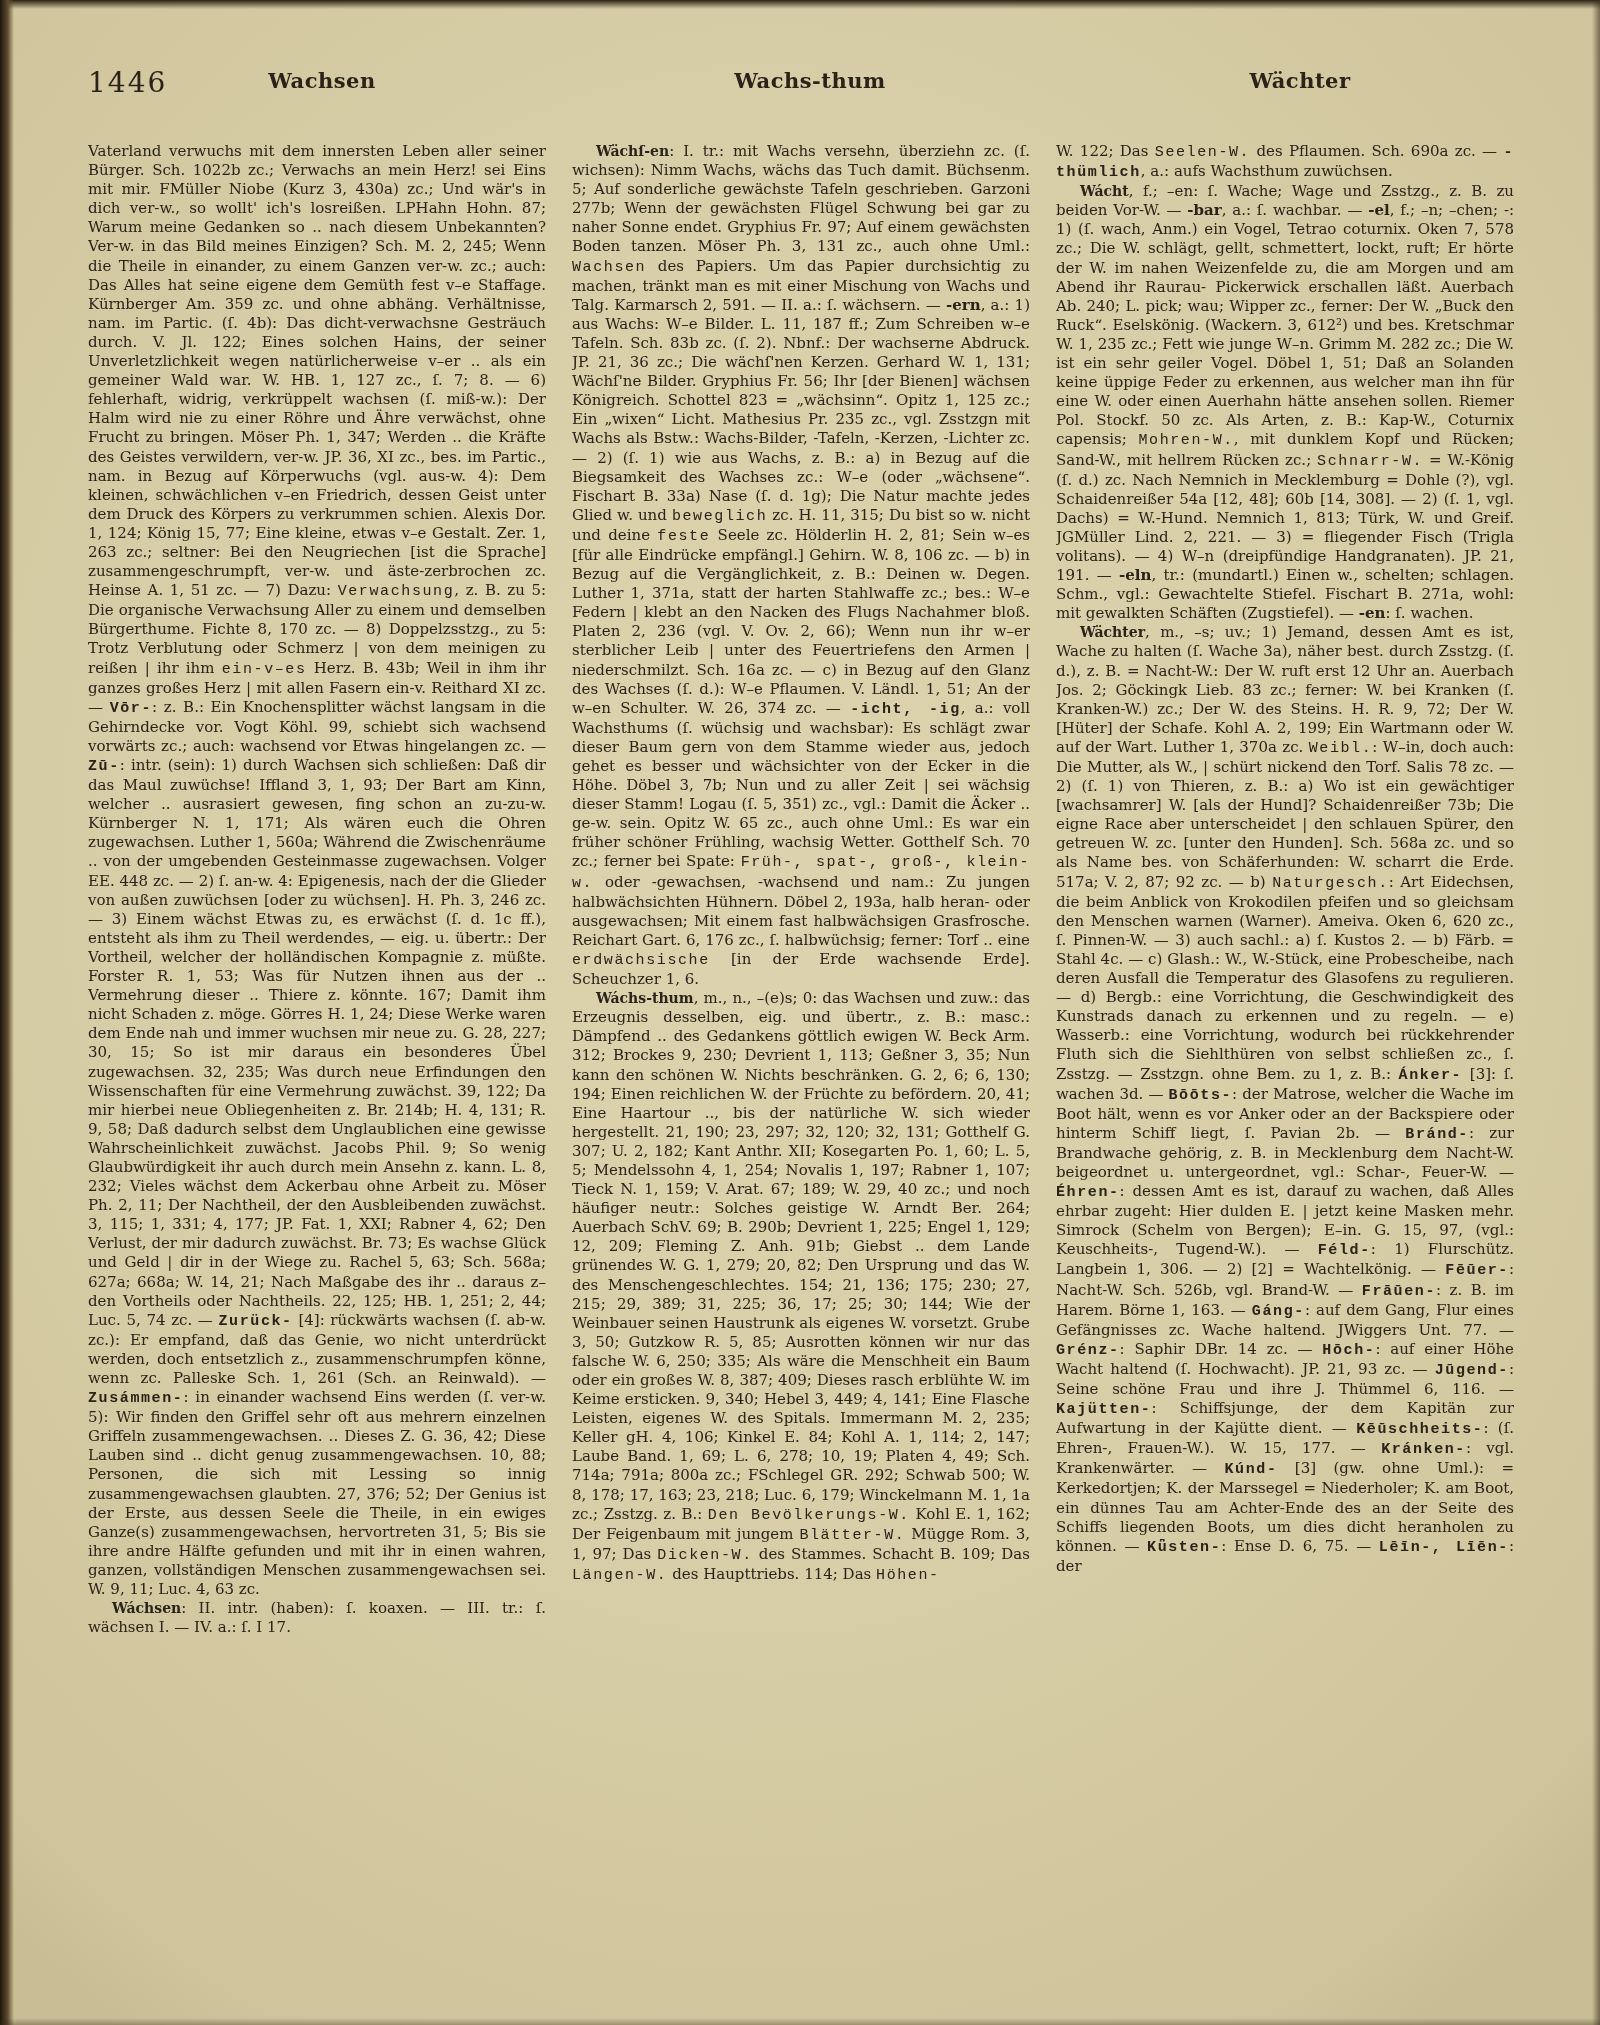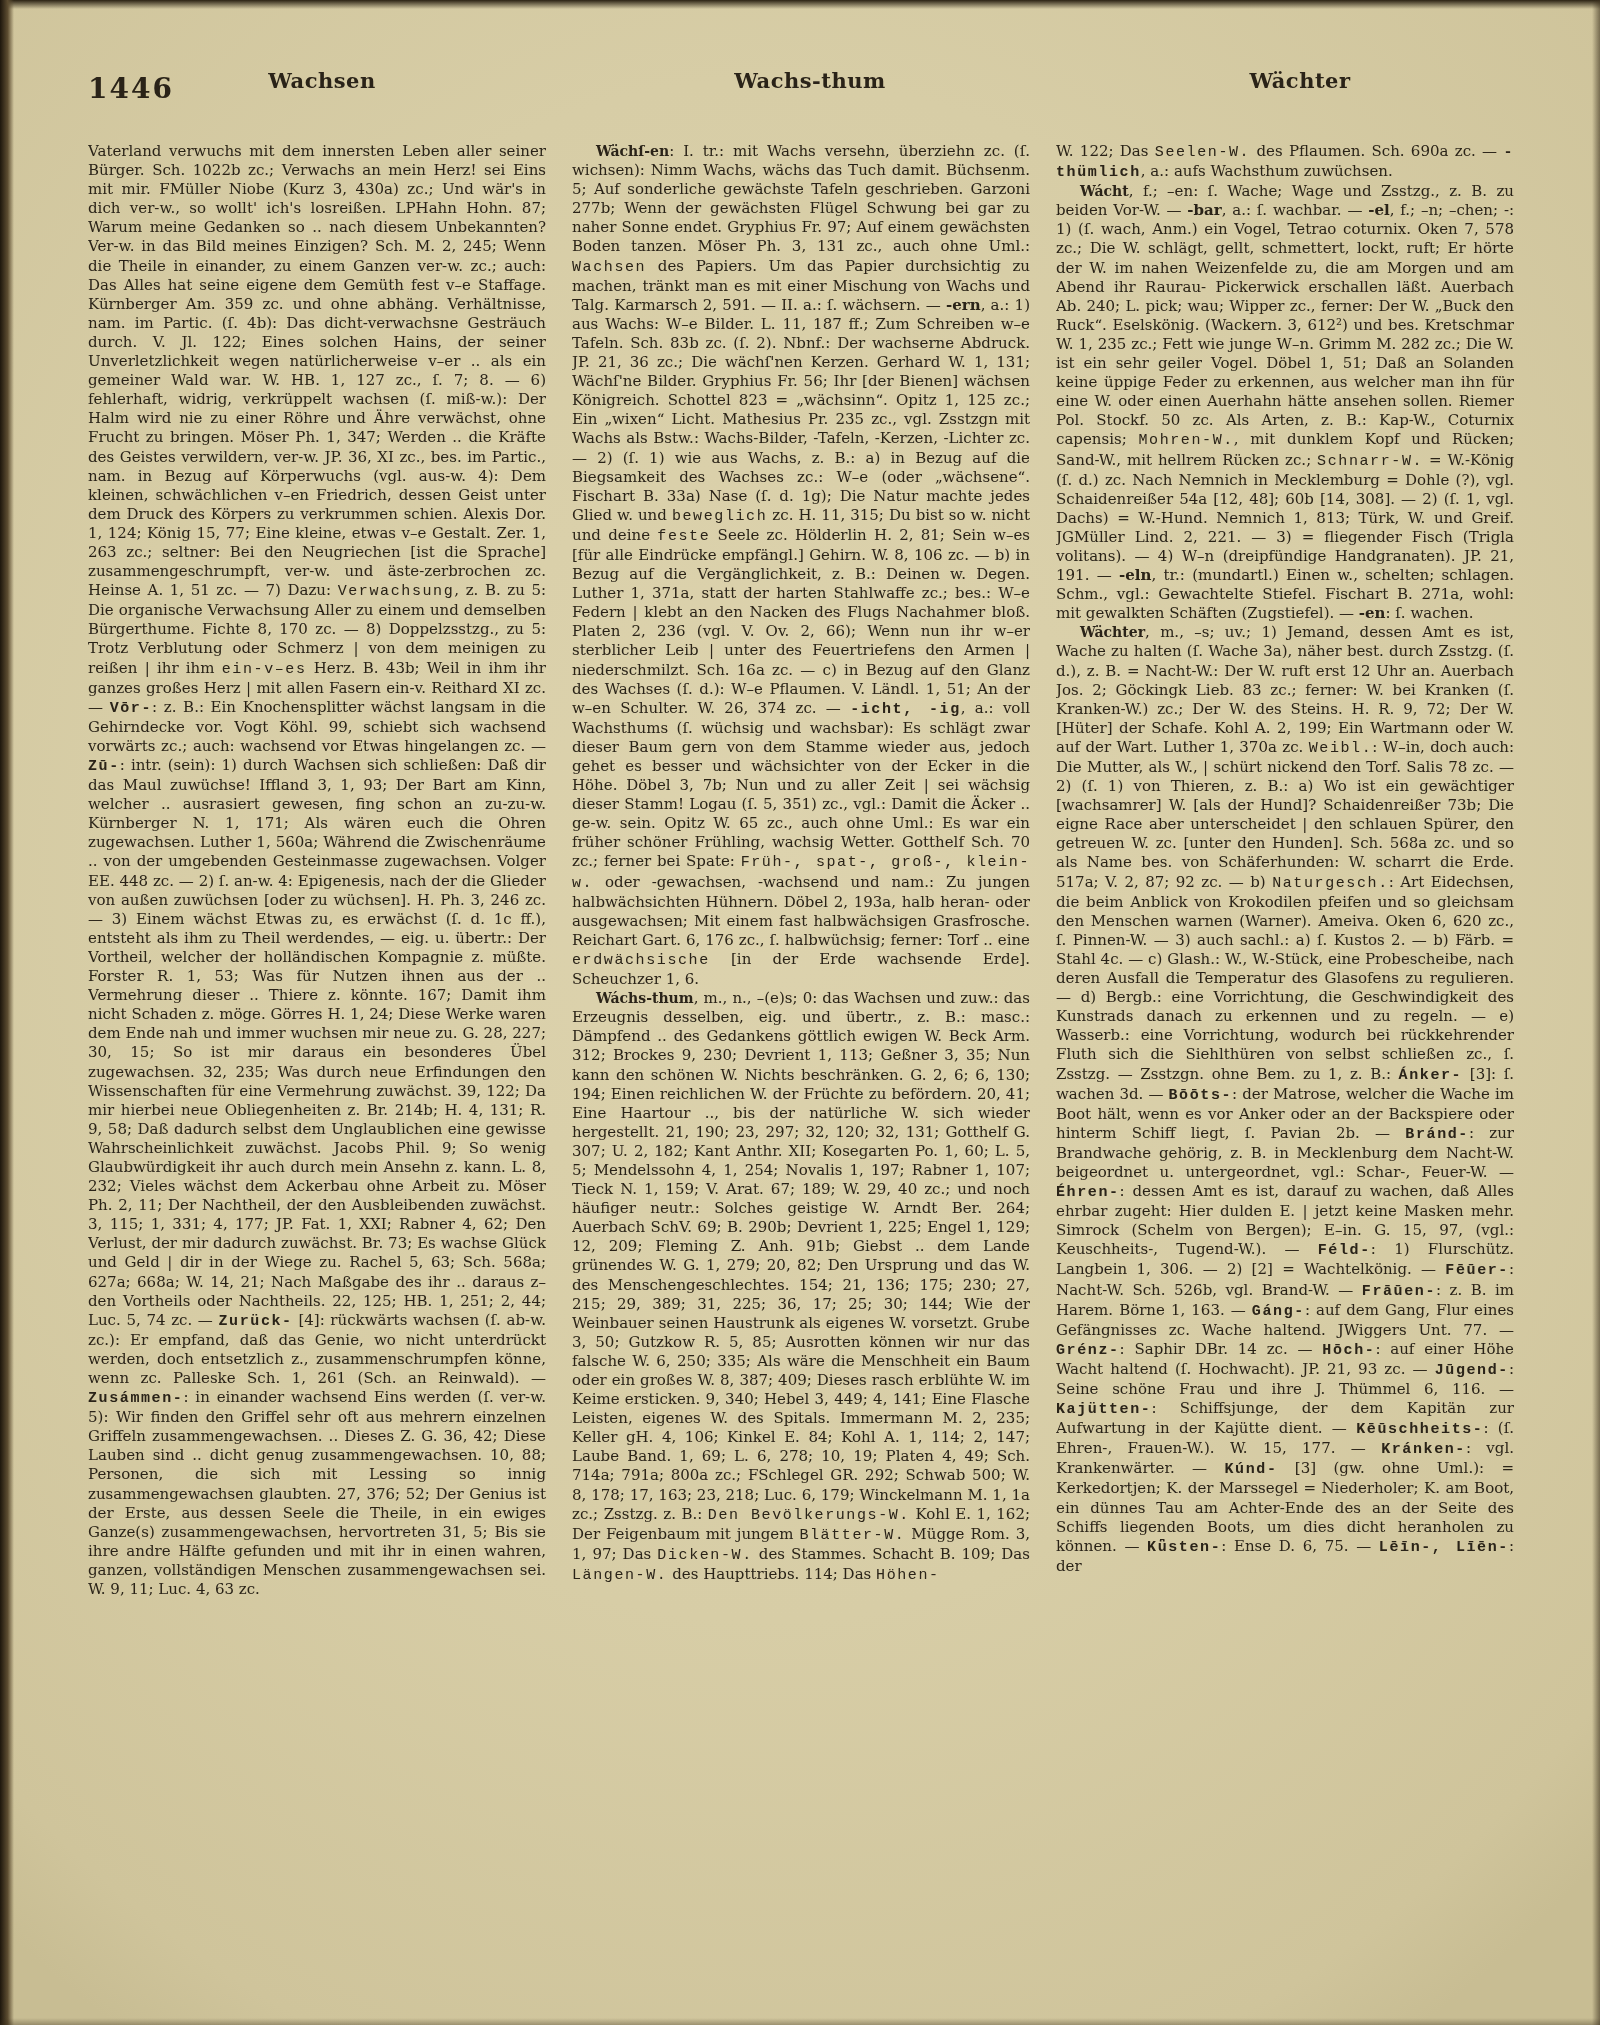"1446" #pageno { font-weight: bold -> normal; top: 72px -> 66px }
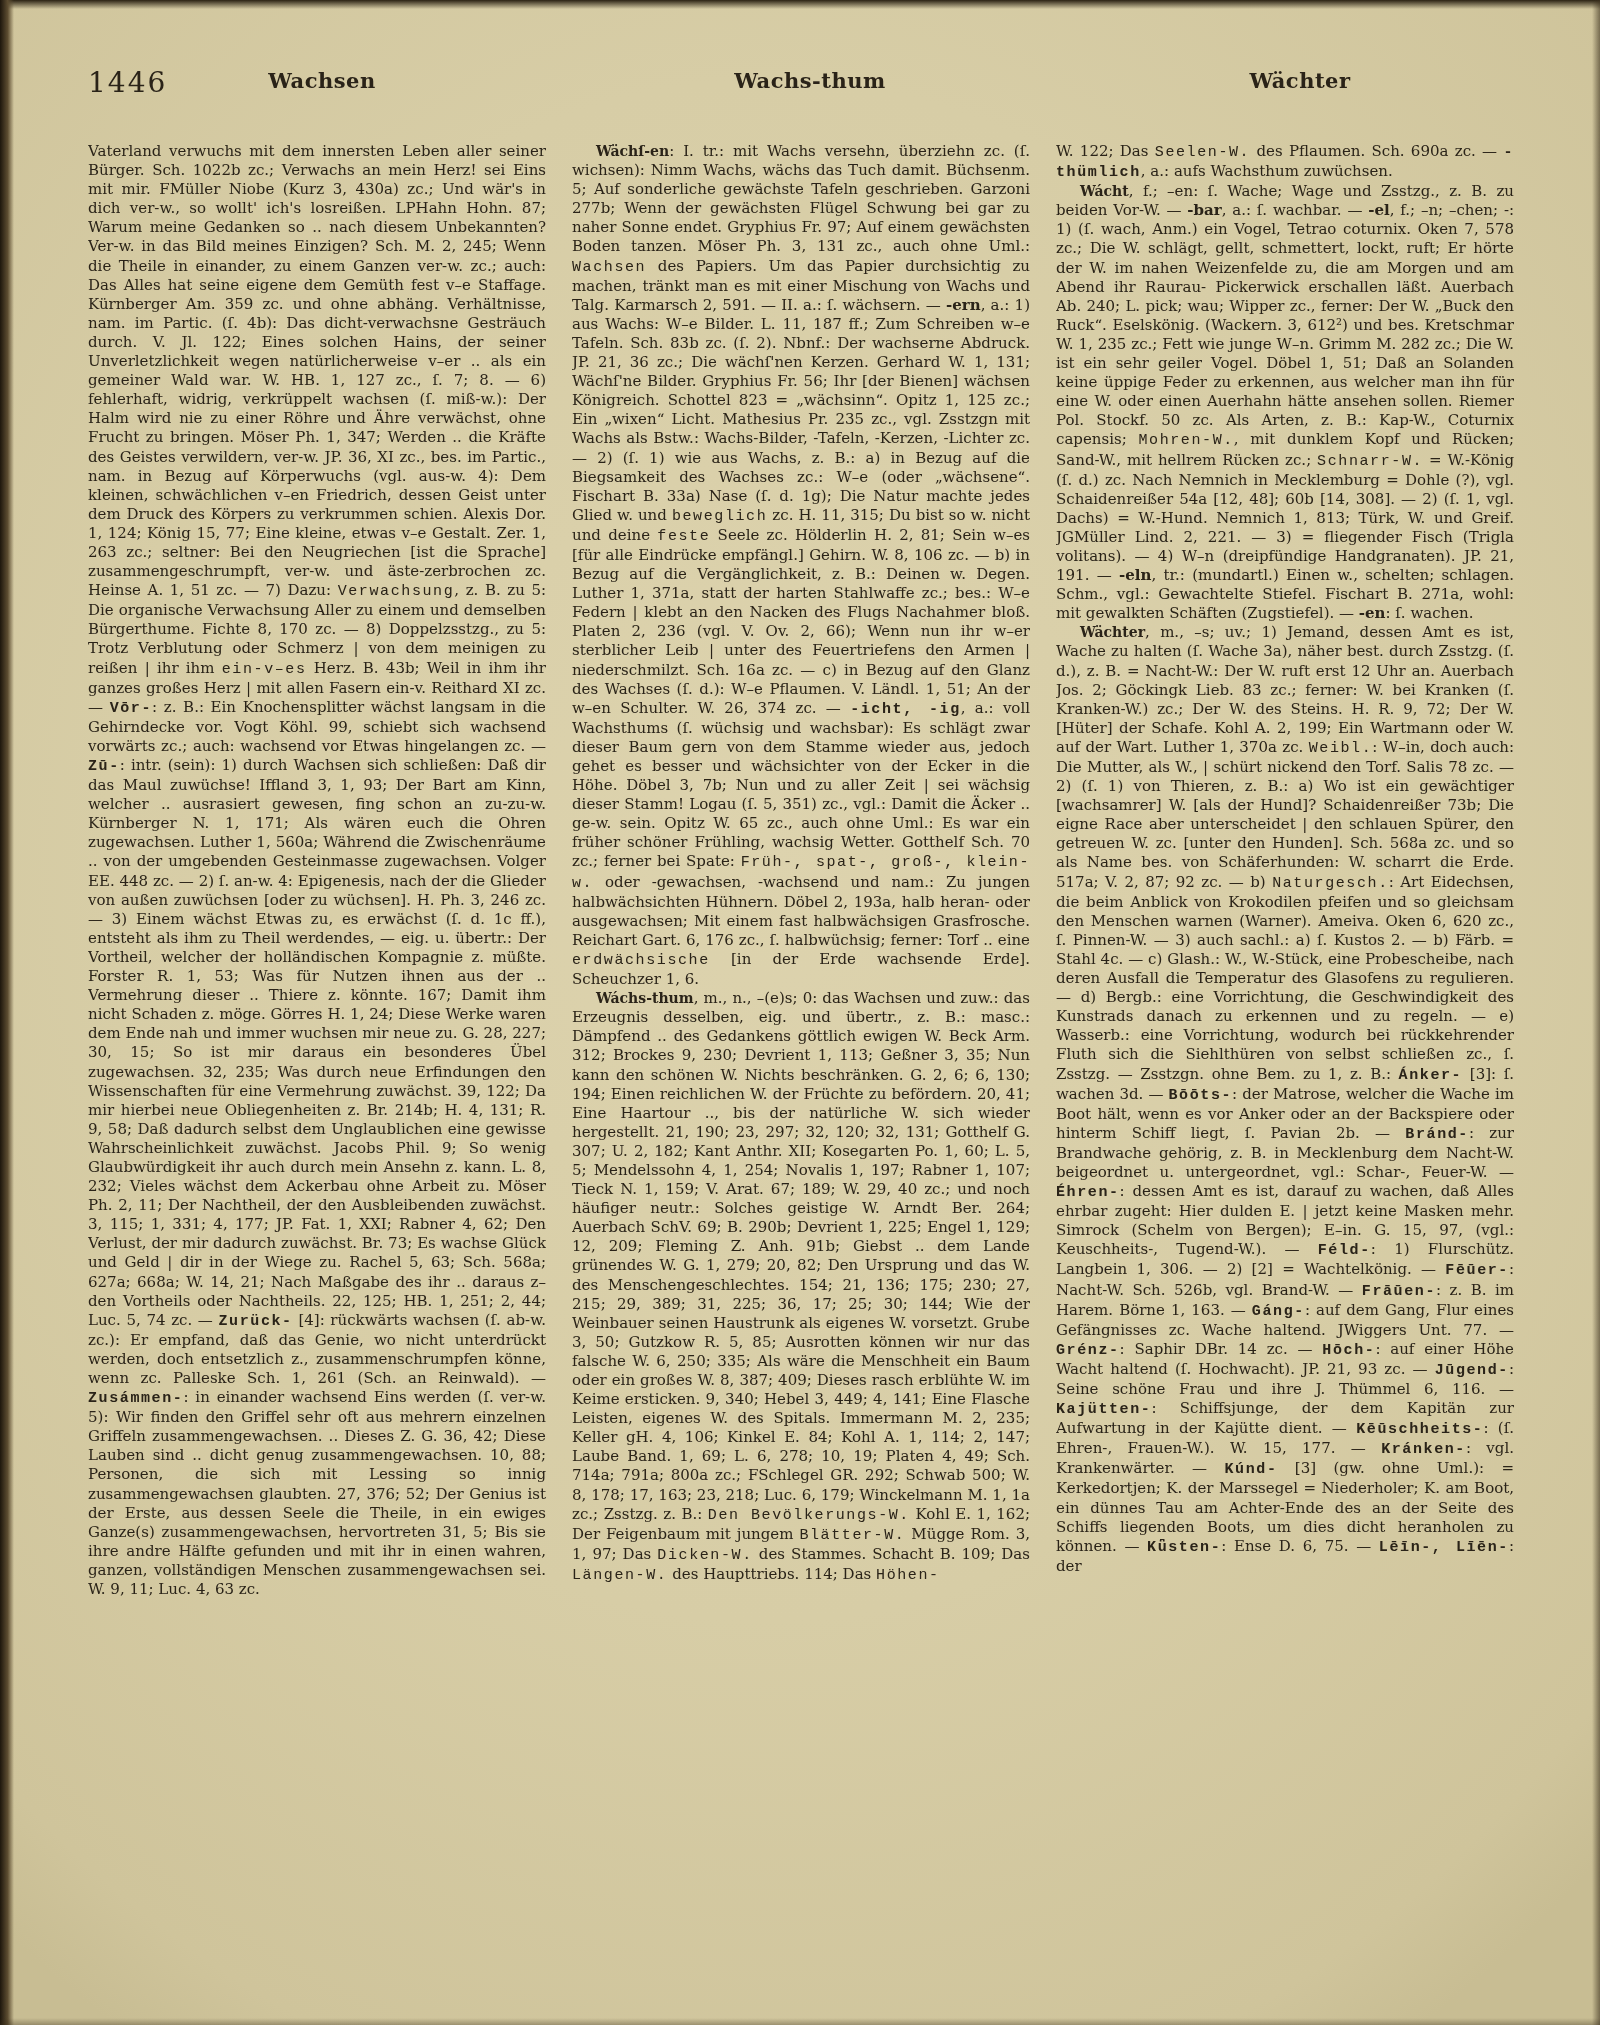"Wáchsen: II. intr. (haben): ſ." p.para { html: none -> <p><span>Wáchsen</span><span>: II. intr. (haben): ſ. koaxen. — III. tr.: ſ. wächsen I. — IV. a.: ſ. I 17.</span></p> }
